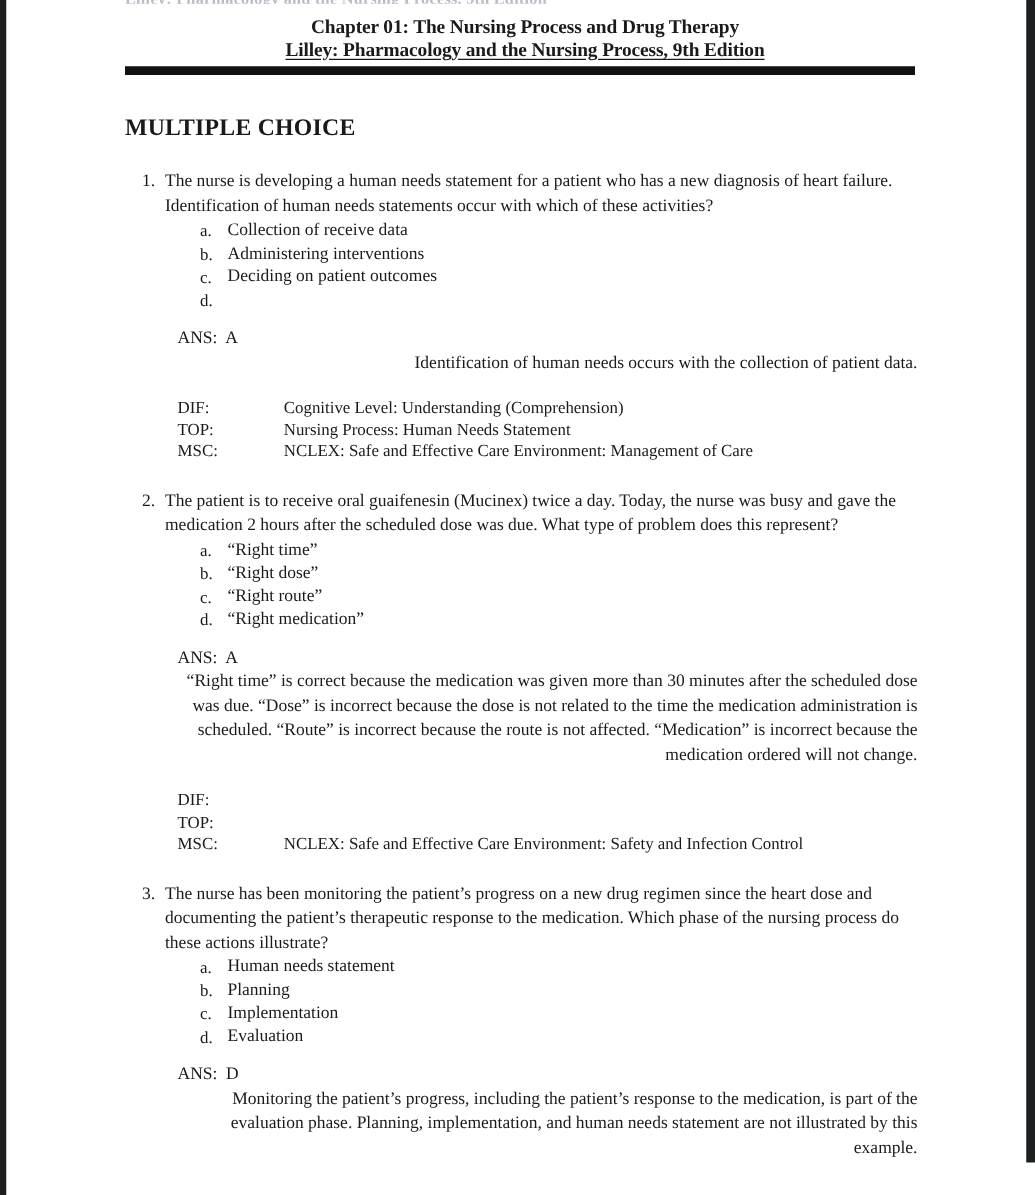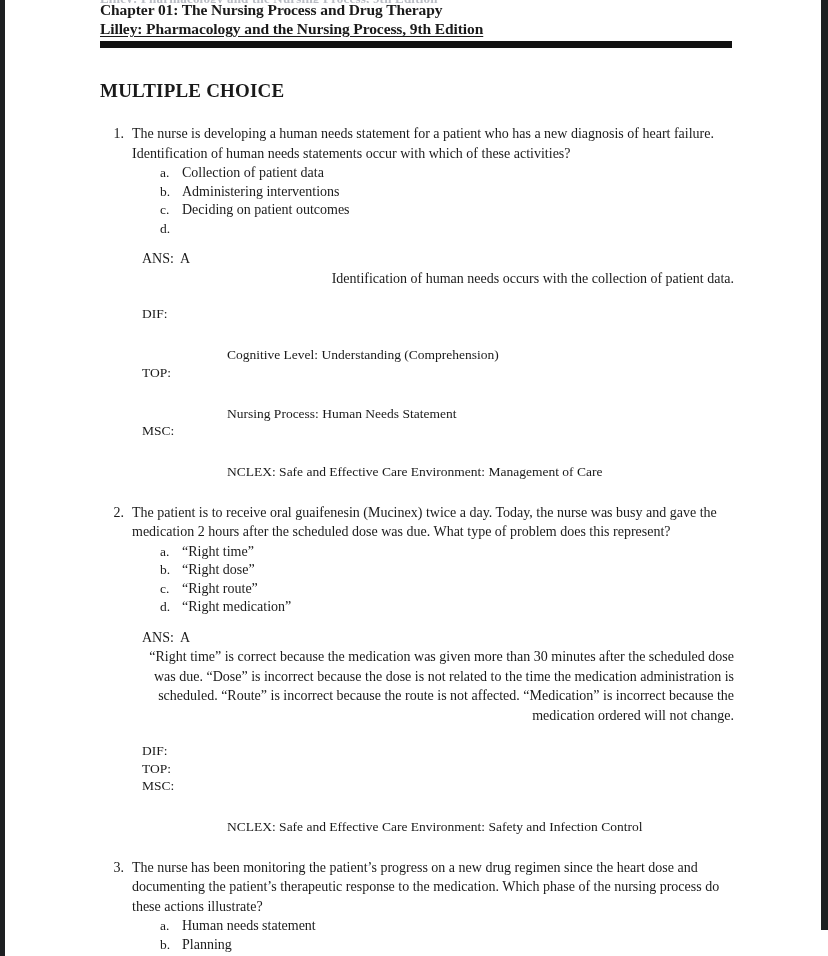"Chapter 01: The Nursing Process" .doc-header { padding-top: none -> 12px; text-align: none -> center }
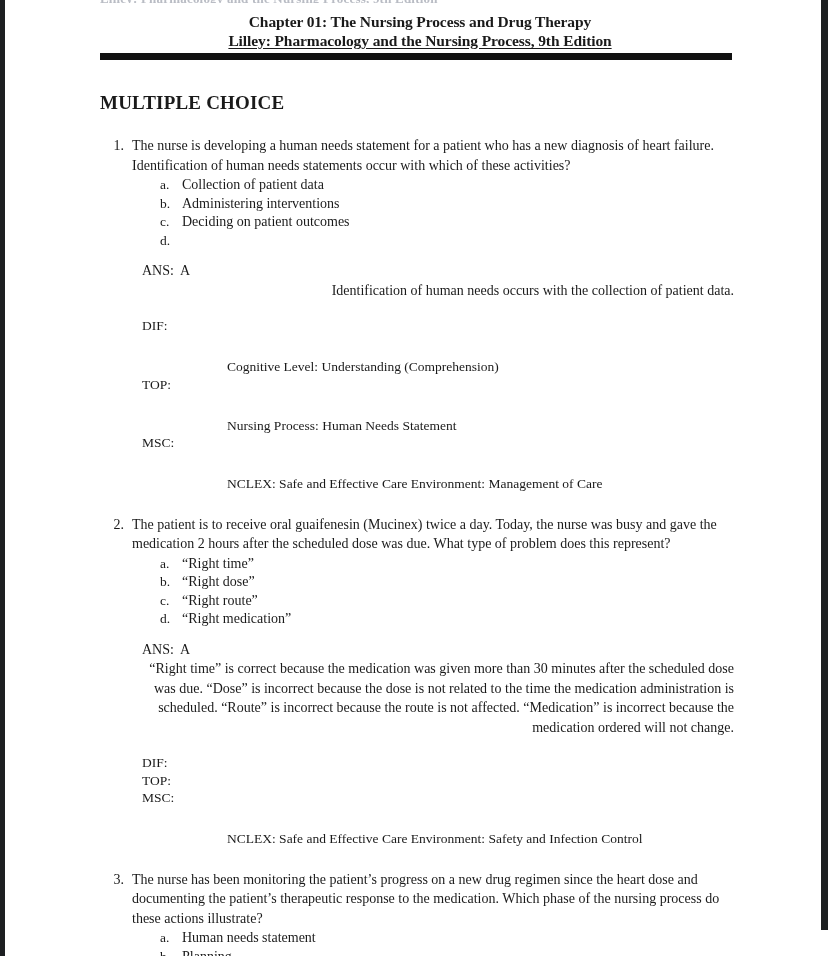"Collection of patient data" div.opt-text { text: patient -> receive }
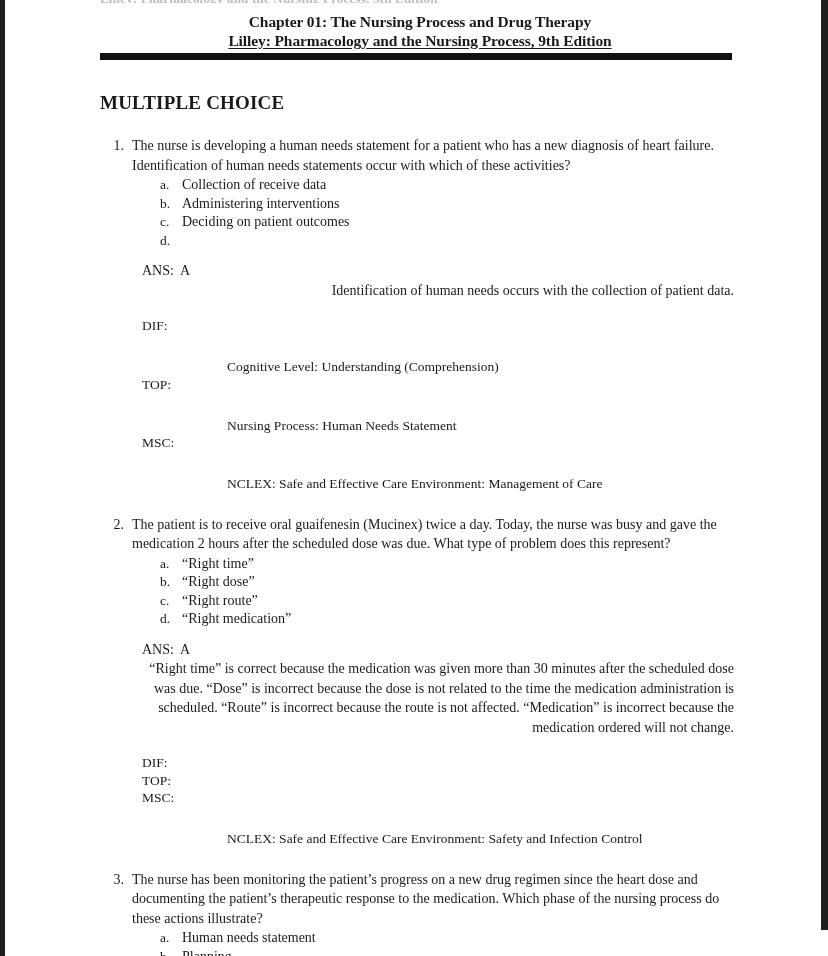"Cognitive Level: Understanding" .meta-value { margin-top: 41px -> none }
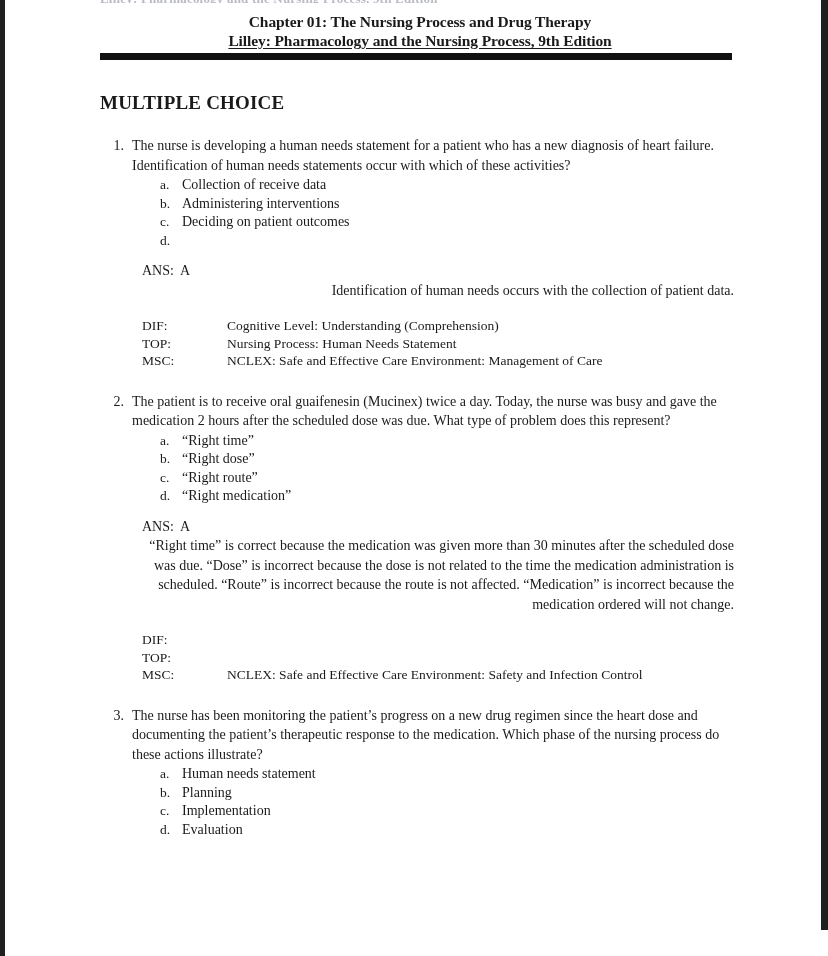"ANS: D" div.answer-block { html: none -> <div> <div>ANS: D</div> <div>Monitoring the patient’s progress, including the patient’s response to the medication, is part of the evaluation phase. Planning, implementation, and human needs statement are not illustrated by this example.</div> </div> }
